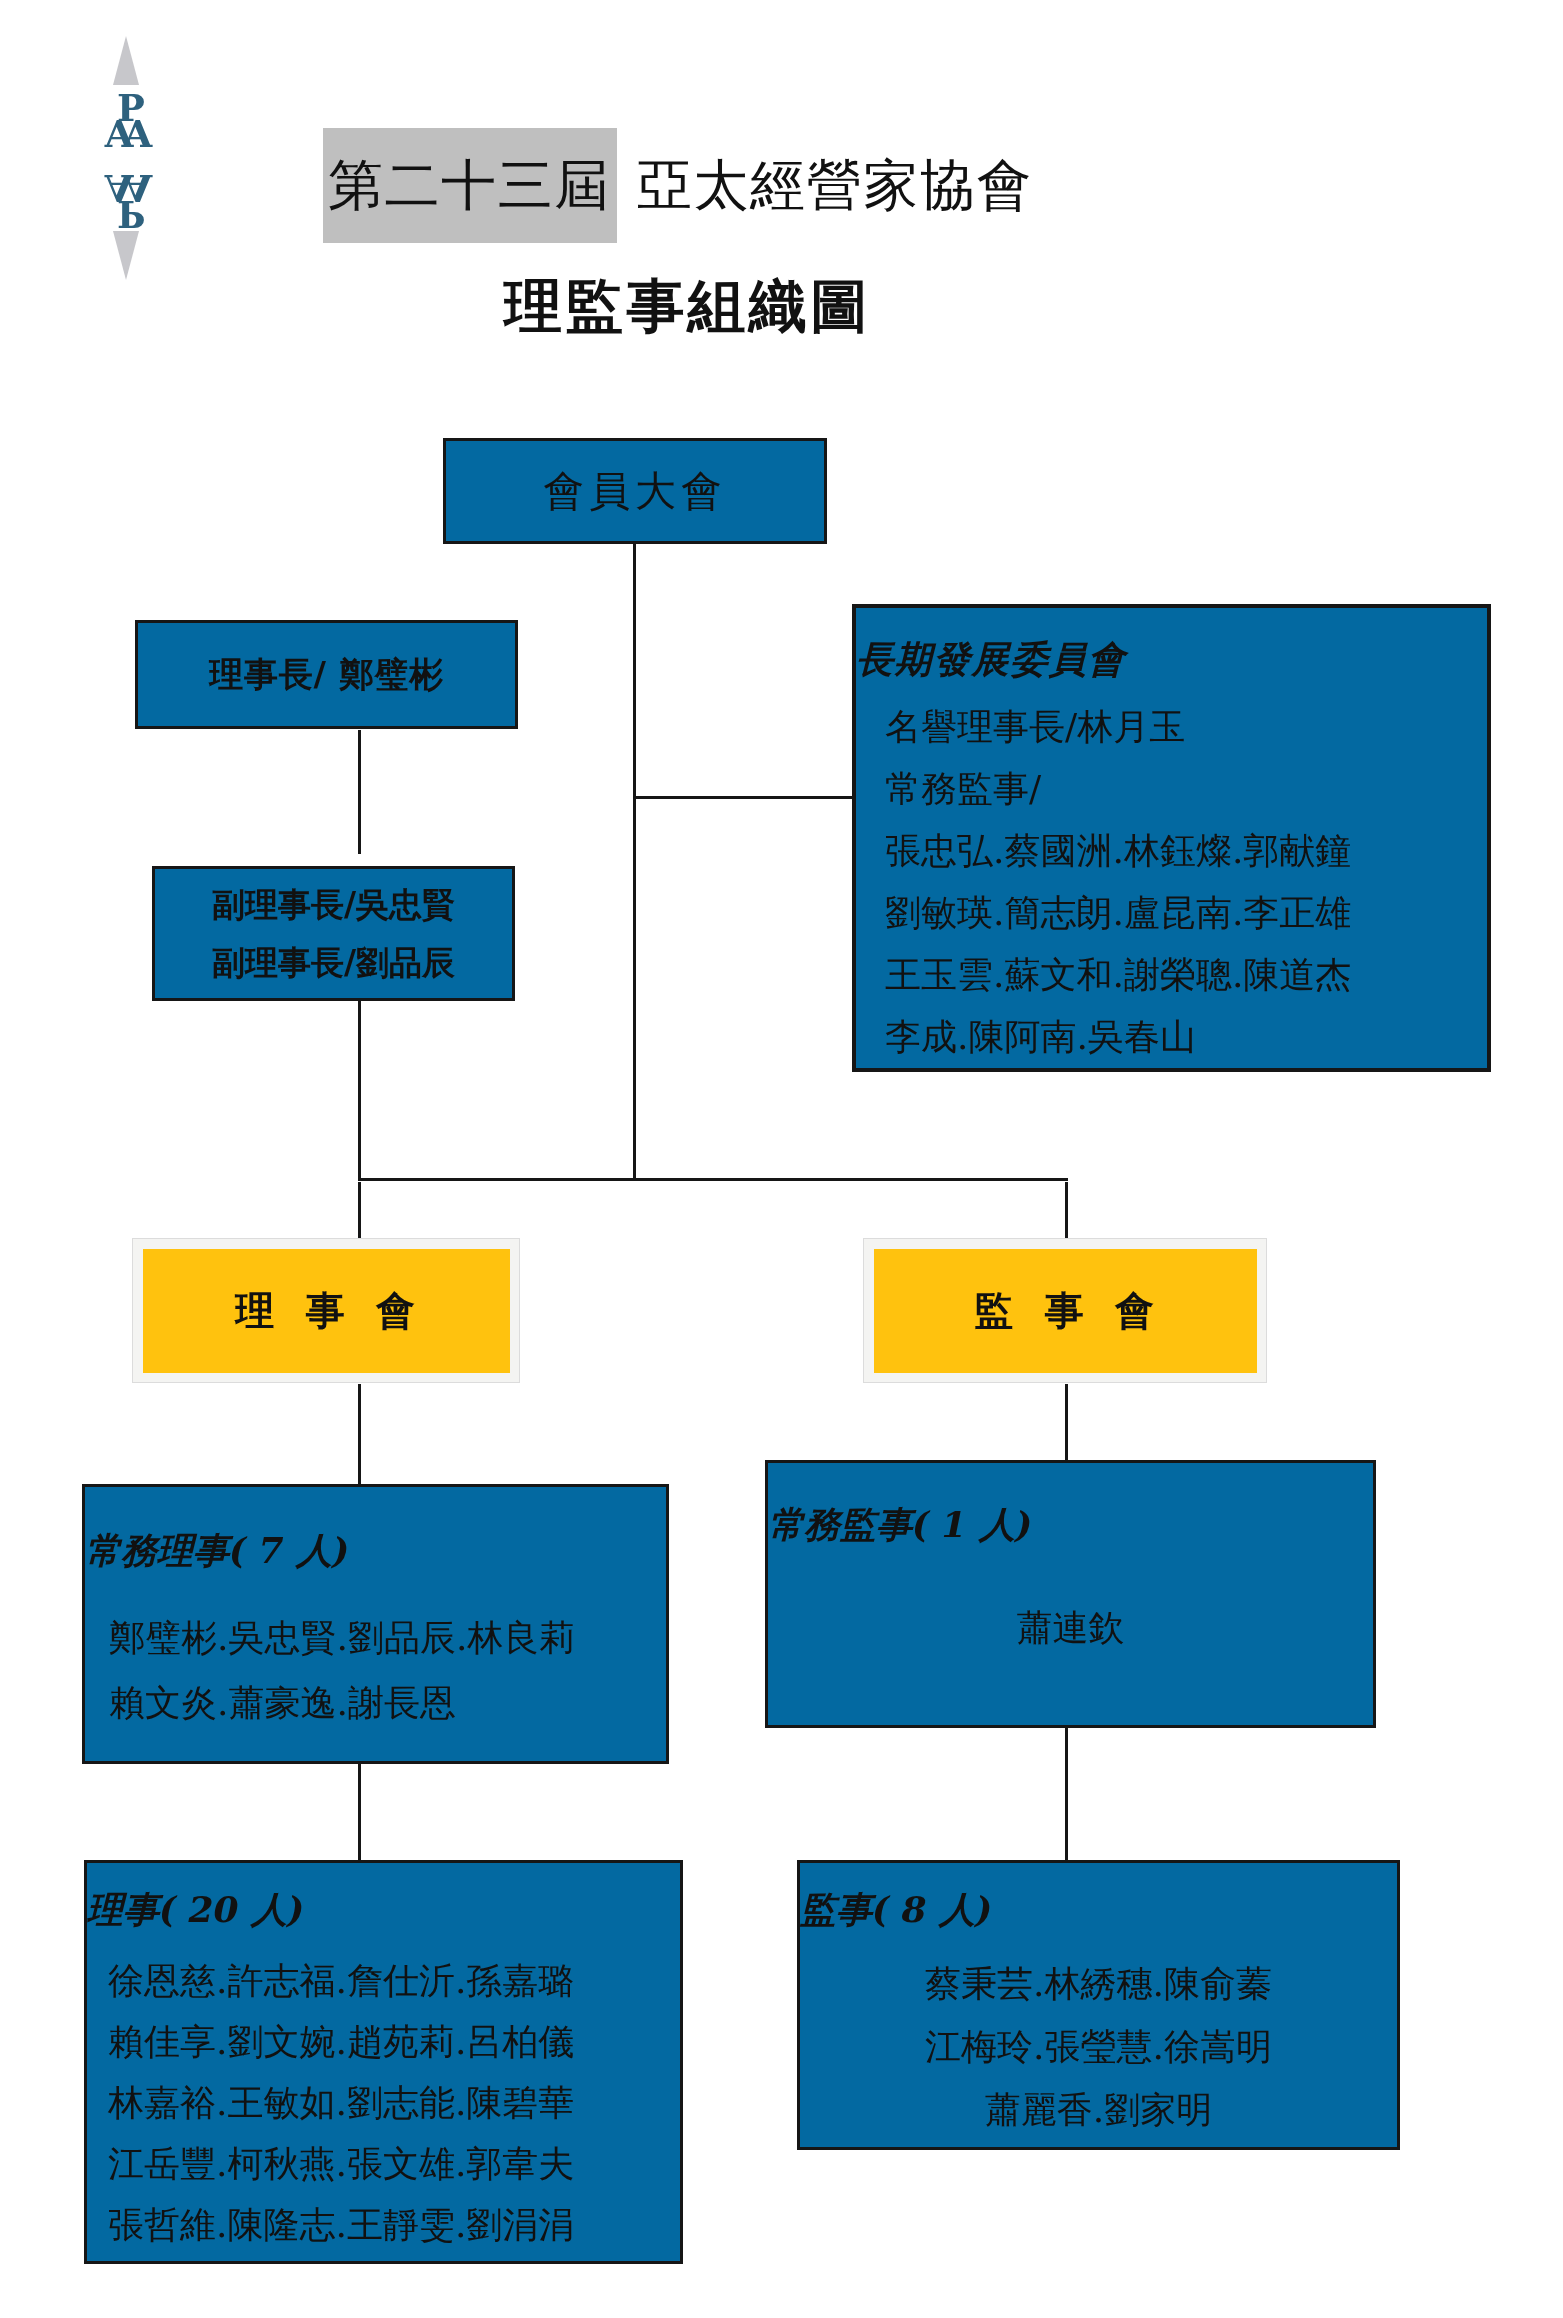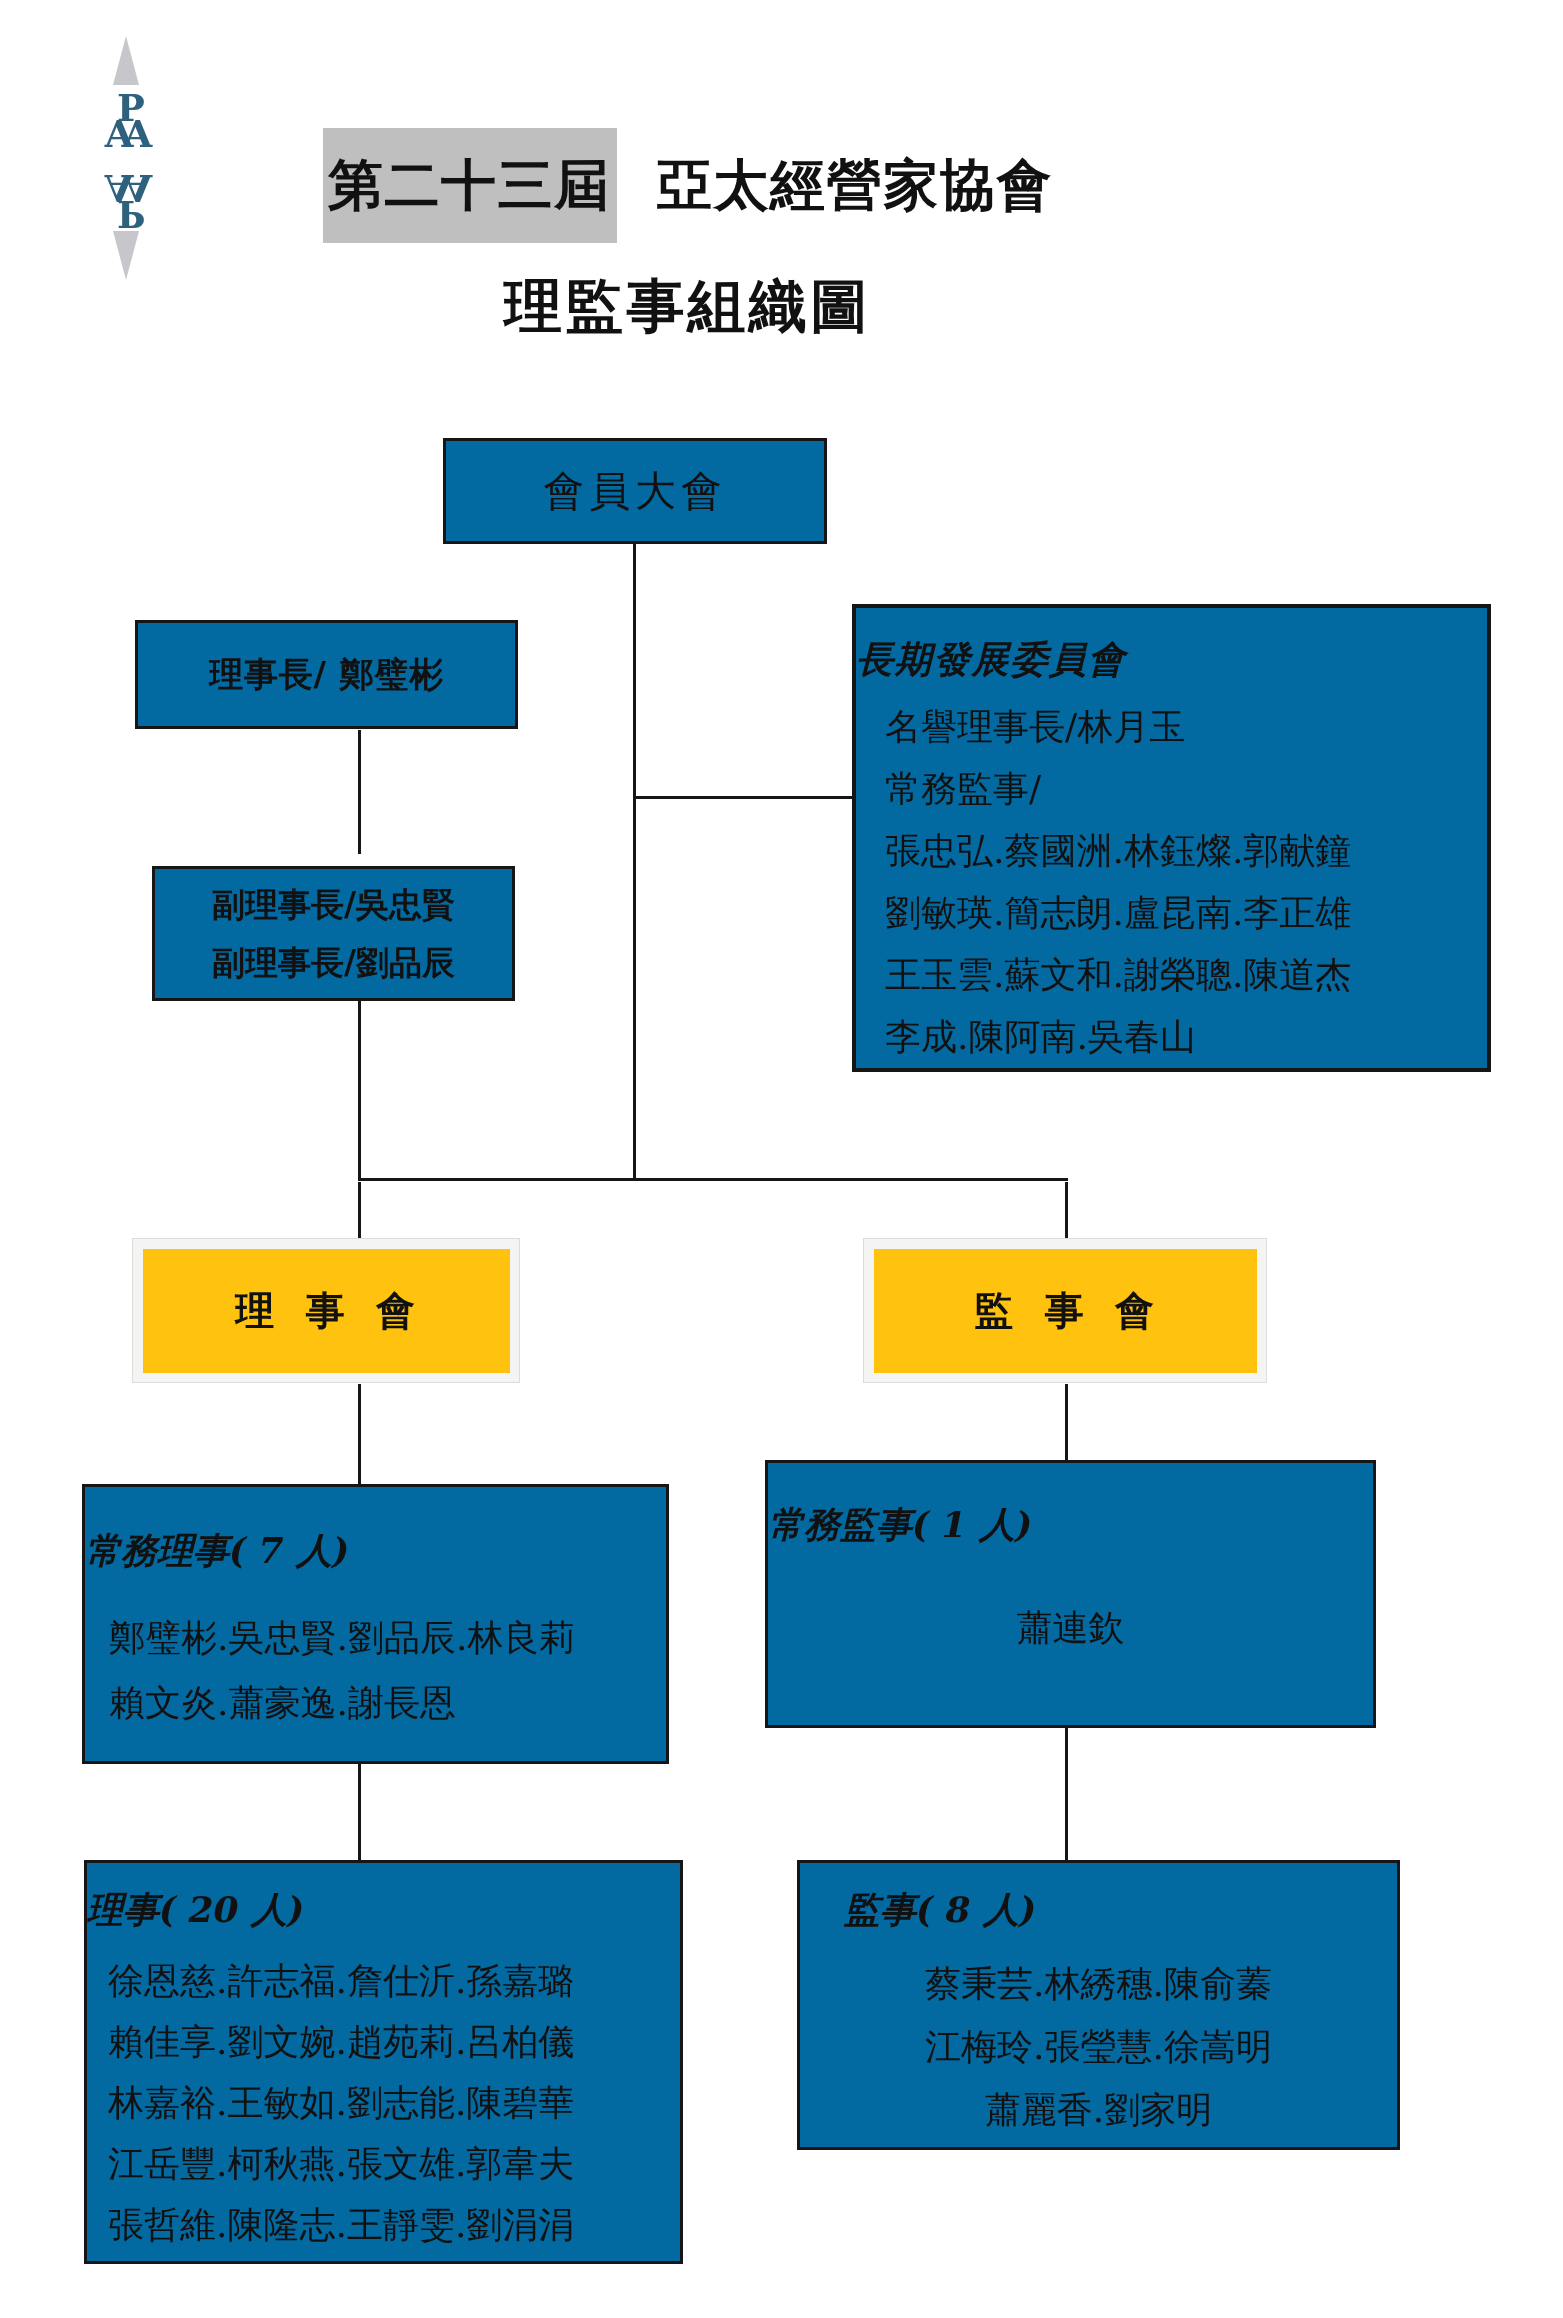"第二十三屆" .main-title { font-weight: 700 -> 400; gap: 20px -> none }
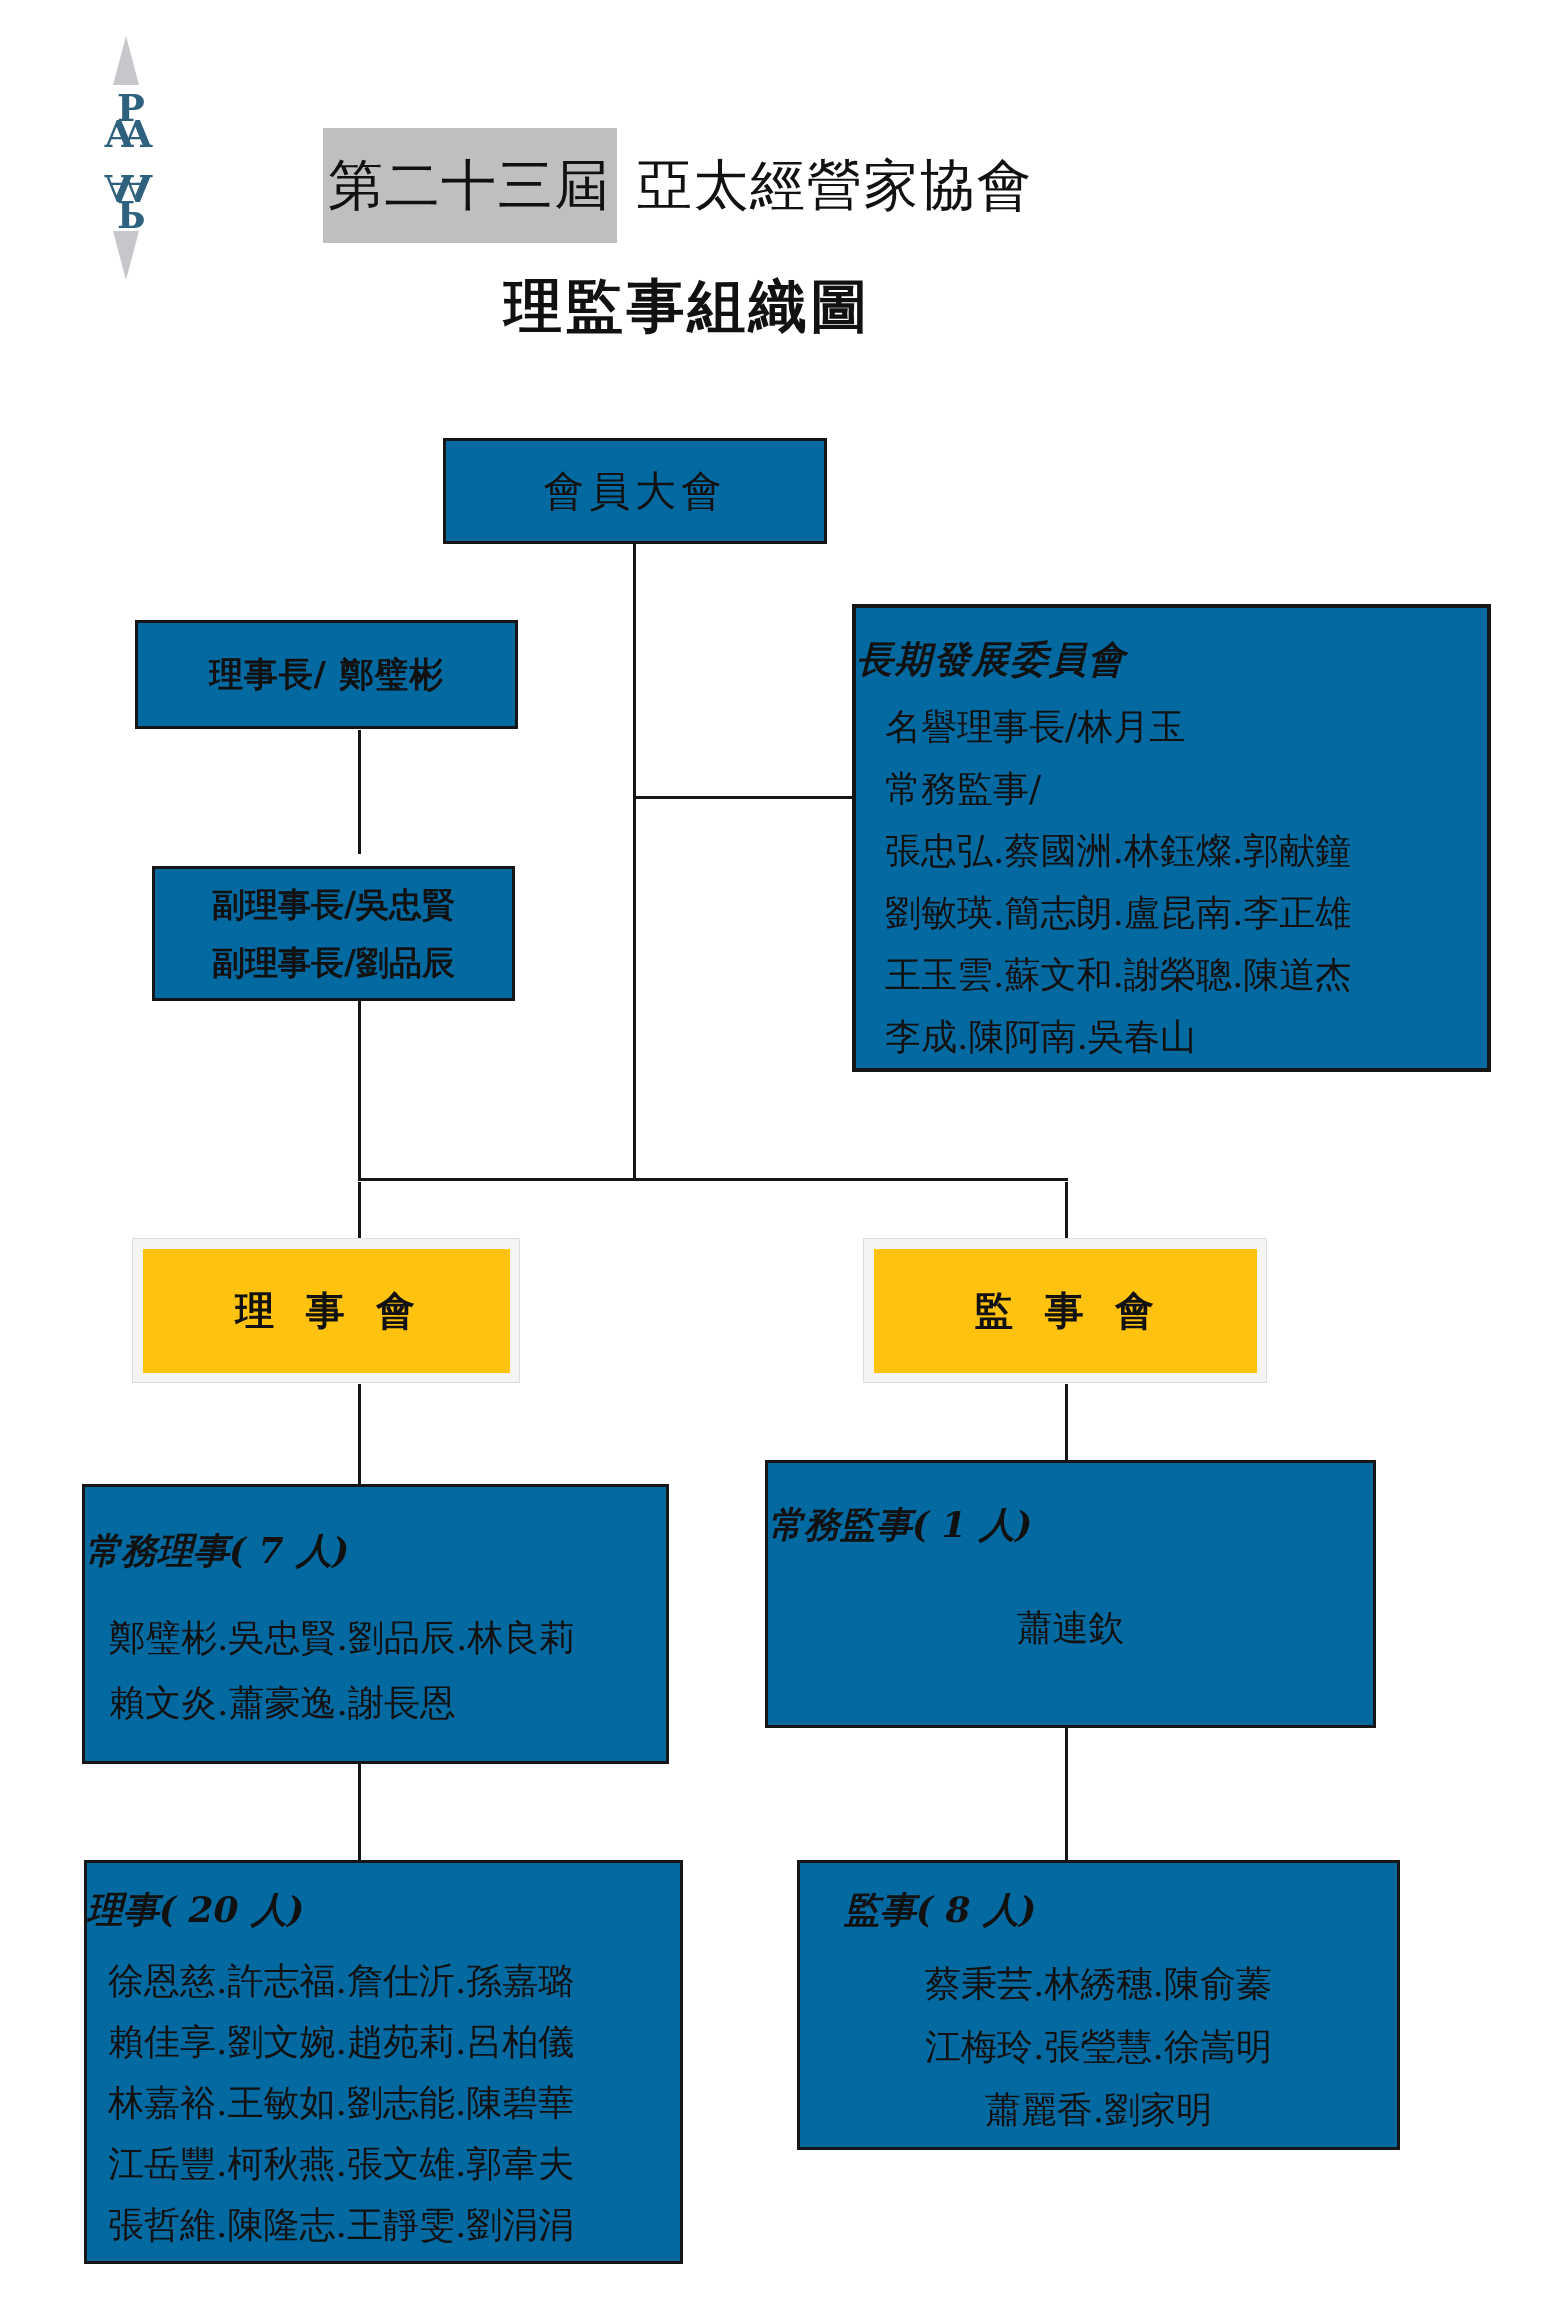"監事( 8 人)" .supervisors .node-title { padding-left: 44px -> none }
